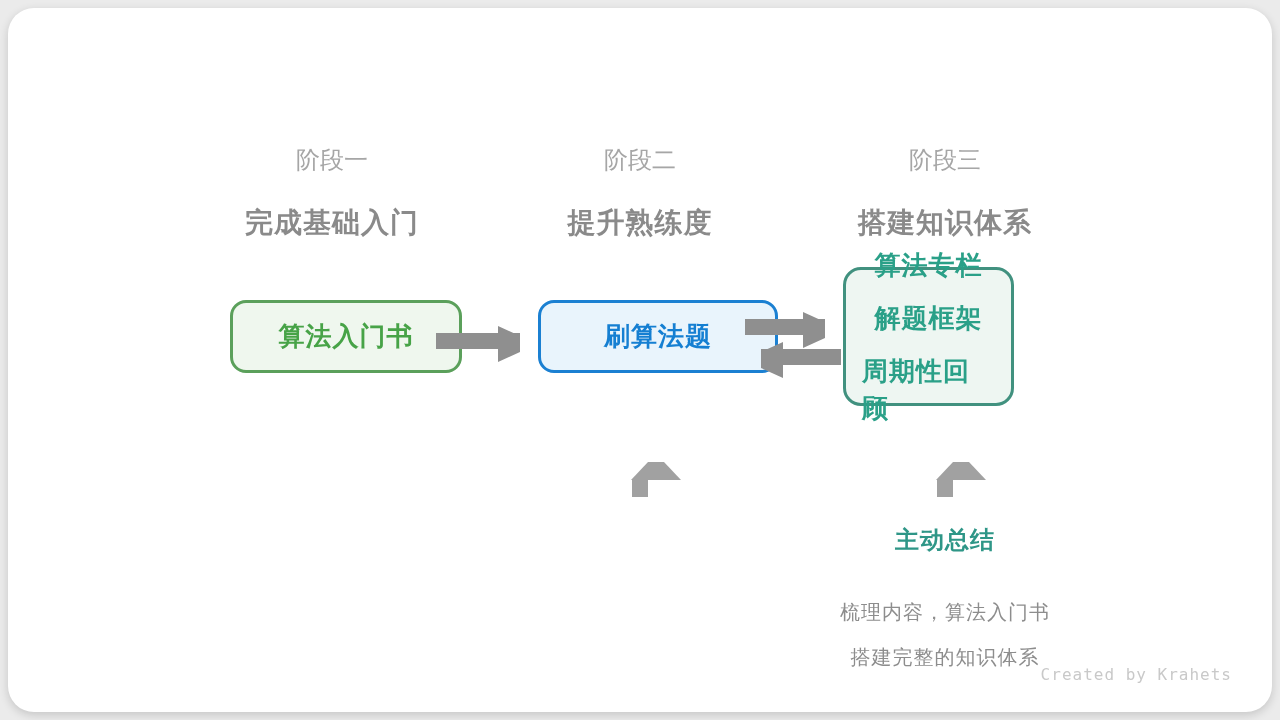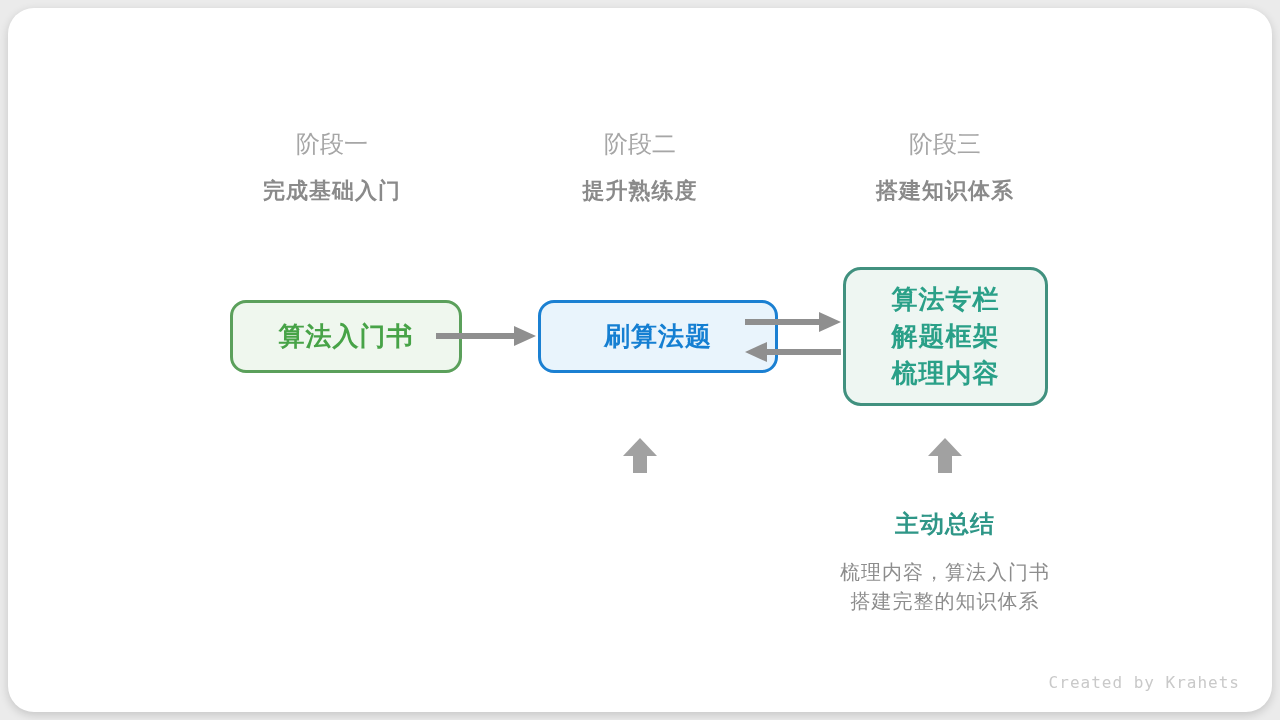"阶段一" * { padding: 0 -> 8px }
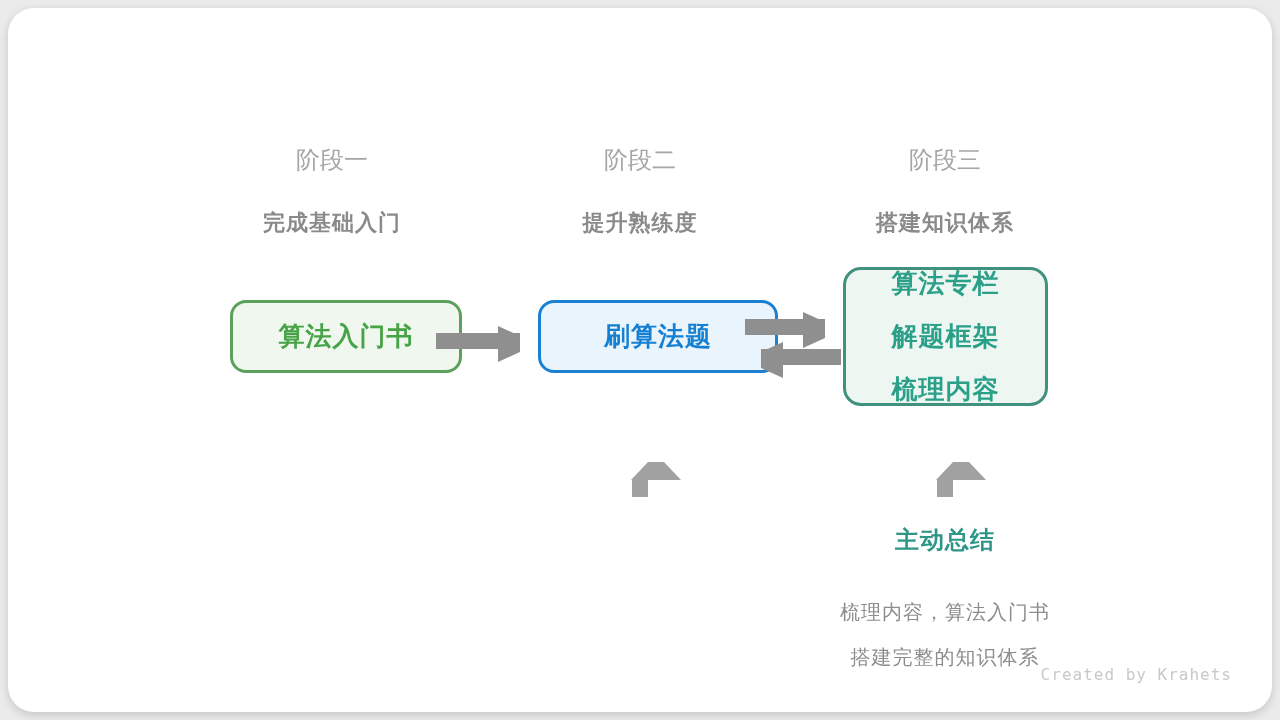"完成基础入门" .stage-subtitle { font-size: 22px -> 28px }
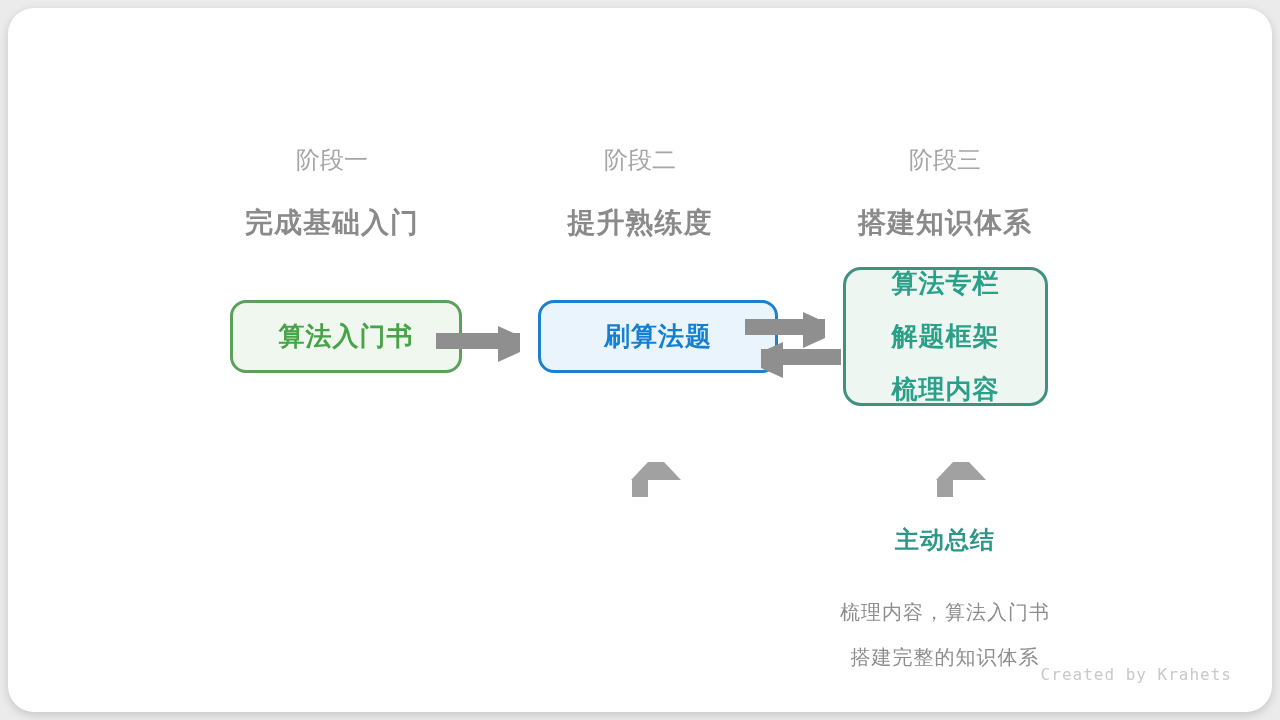"算法专栏" .node.n3 { width: 205px -> 171px }
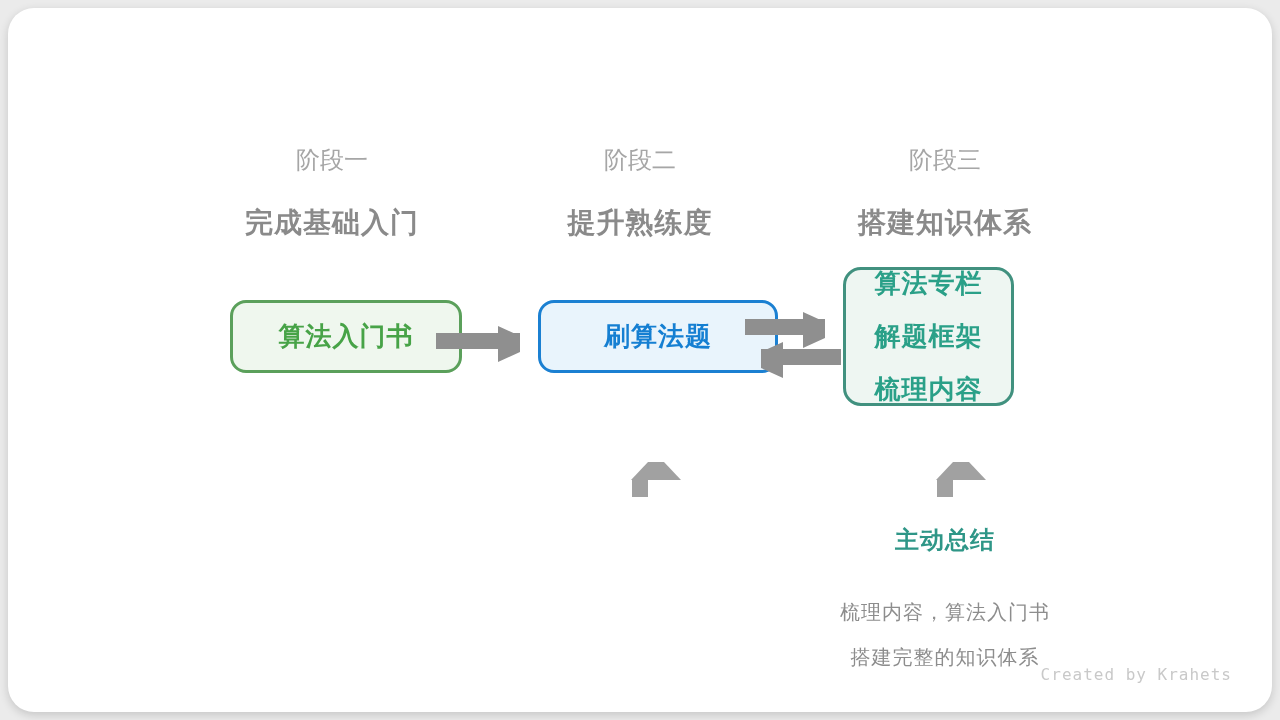"梳理内容" div.node-line { text: 梳理内容 -> 周期性回顾 }
